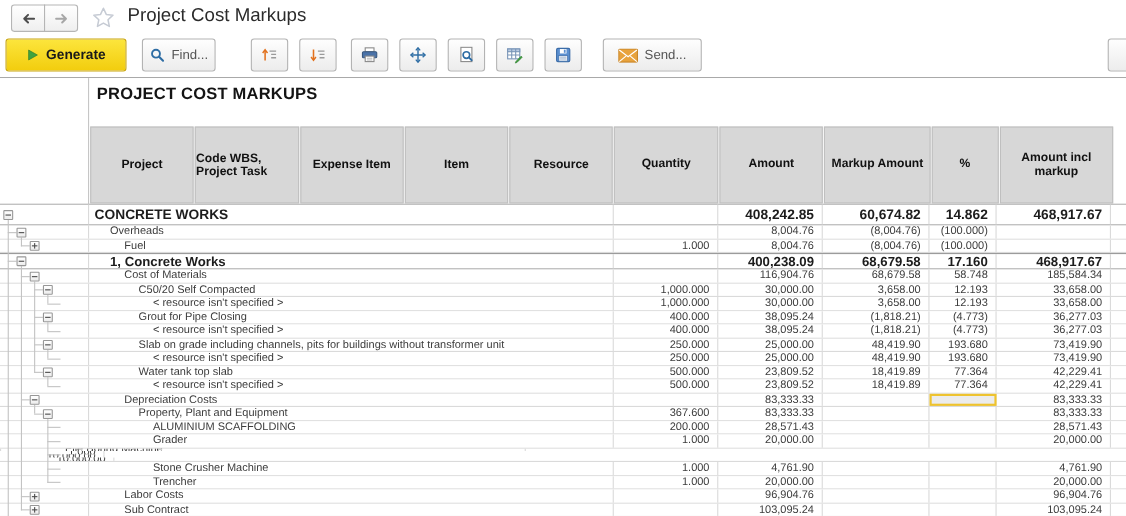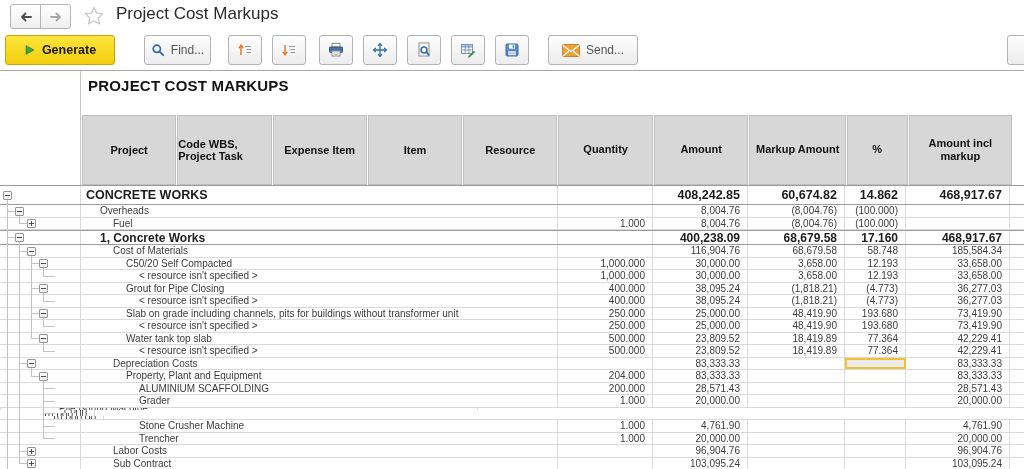"Find..." #btn-find { left: 144px -> 129px }
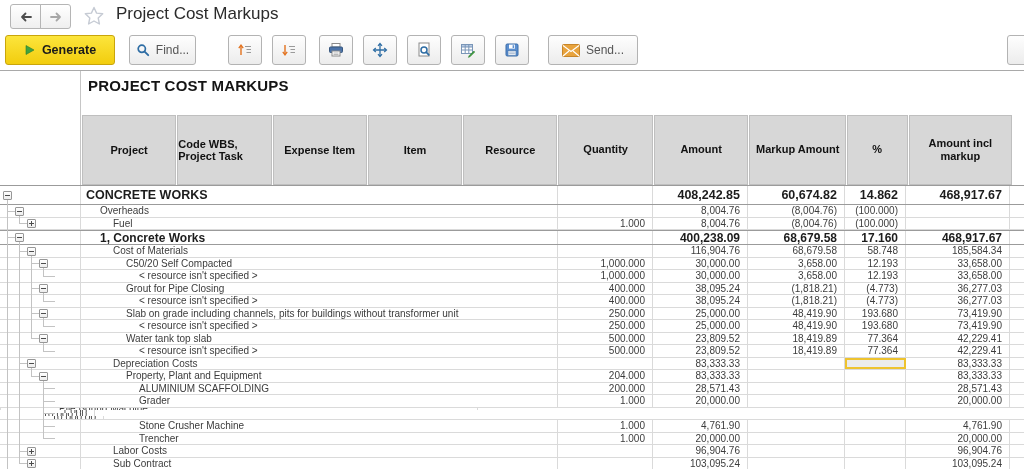"204.000" div.cell { text: 204.000 -> 367.600 }
